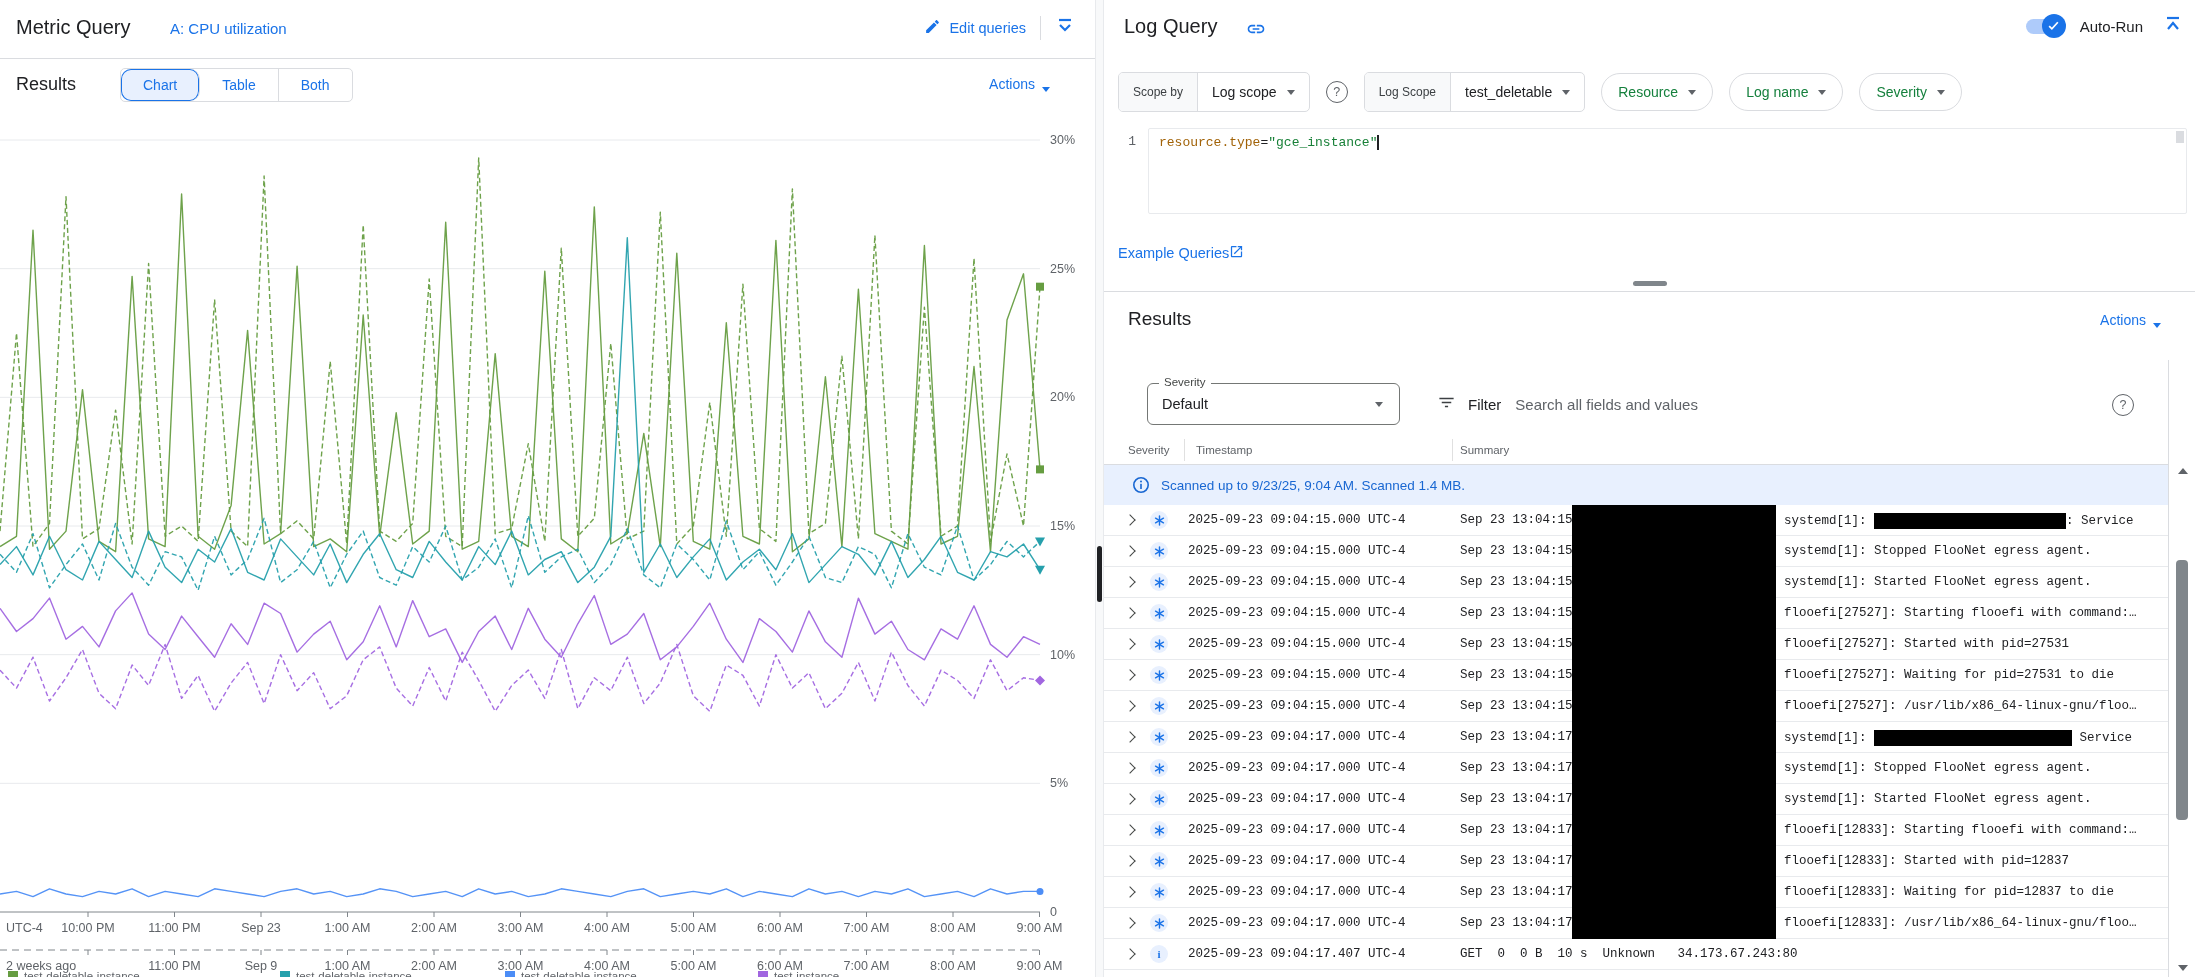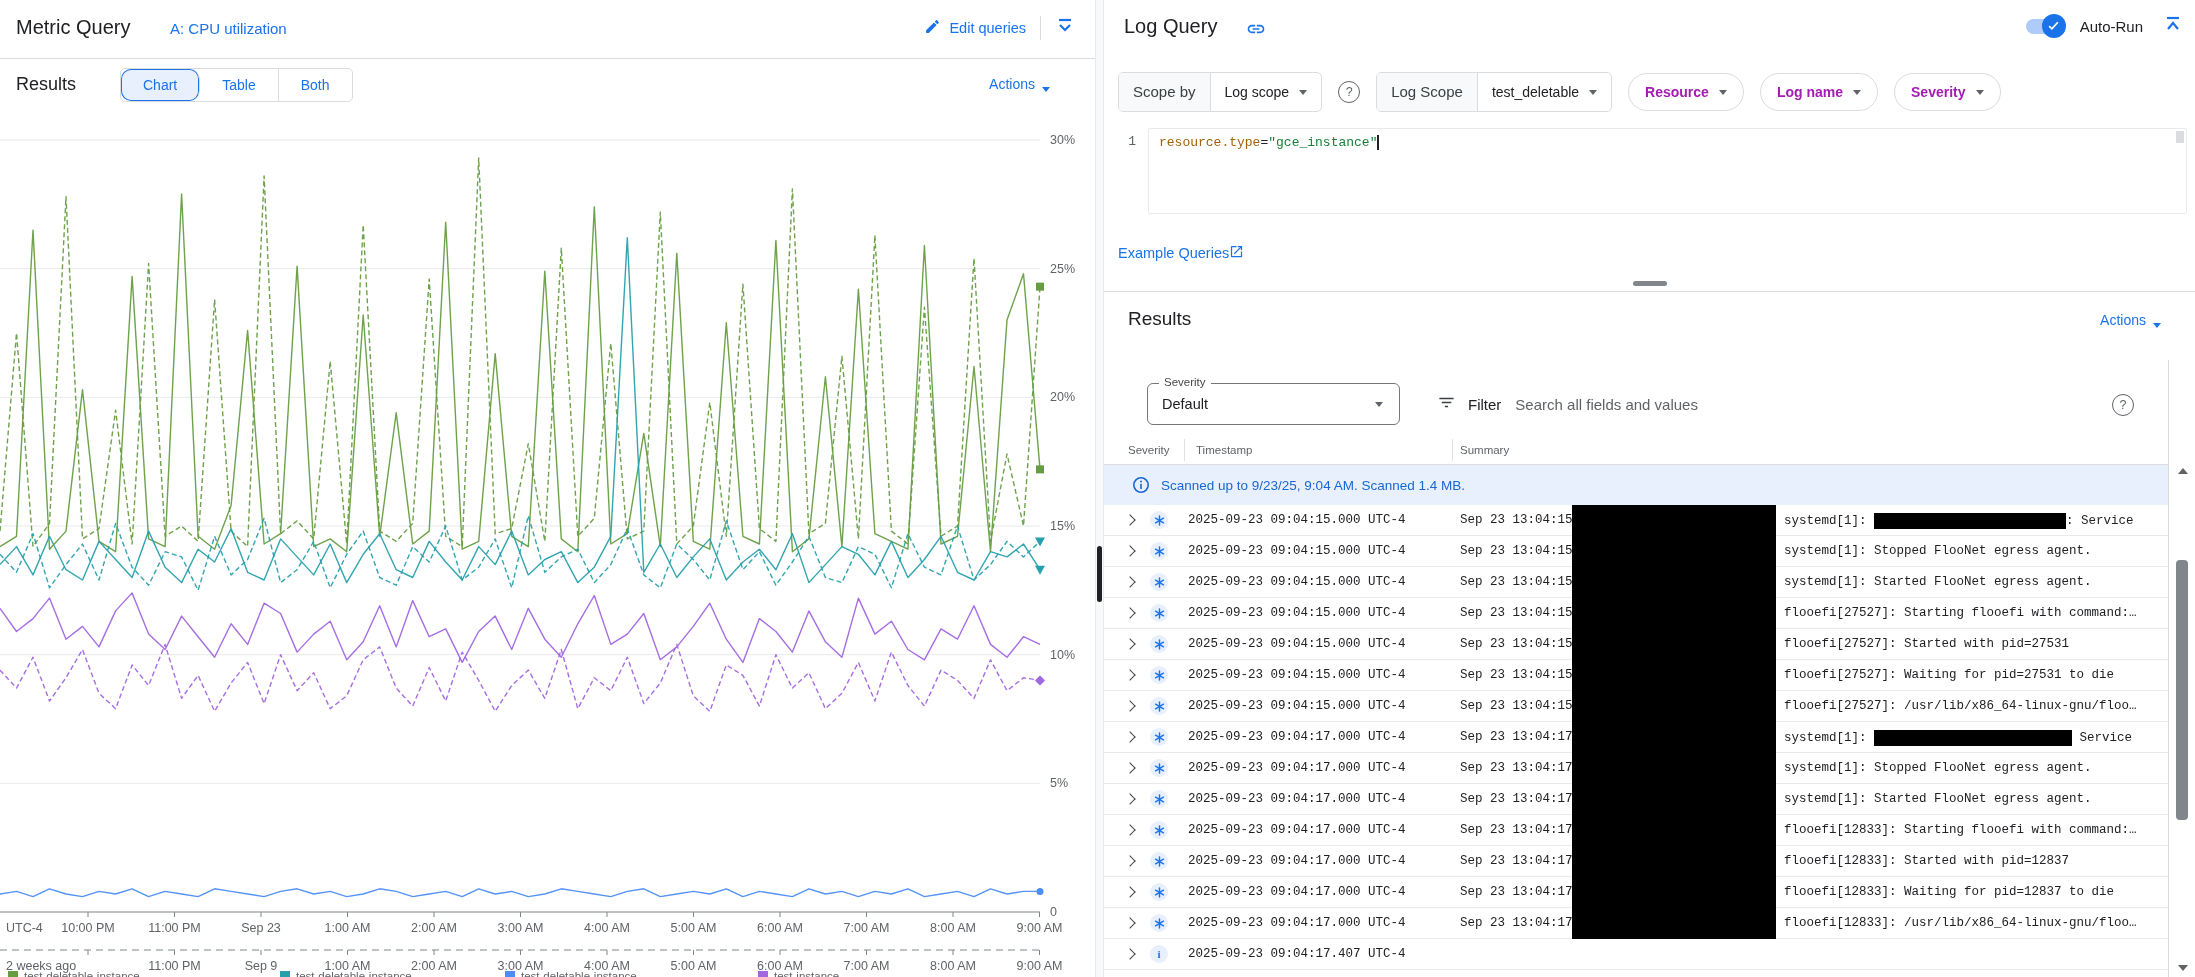"Scope by" .scope-group .g-label { font-size: 15px -> 12px }
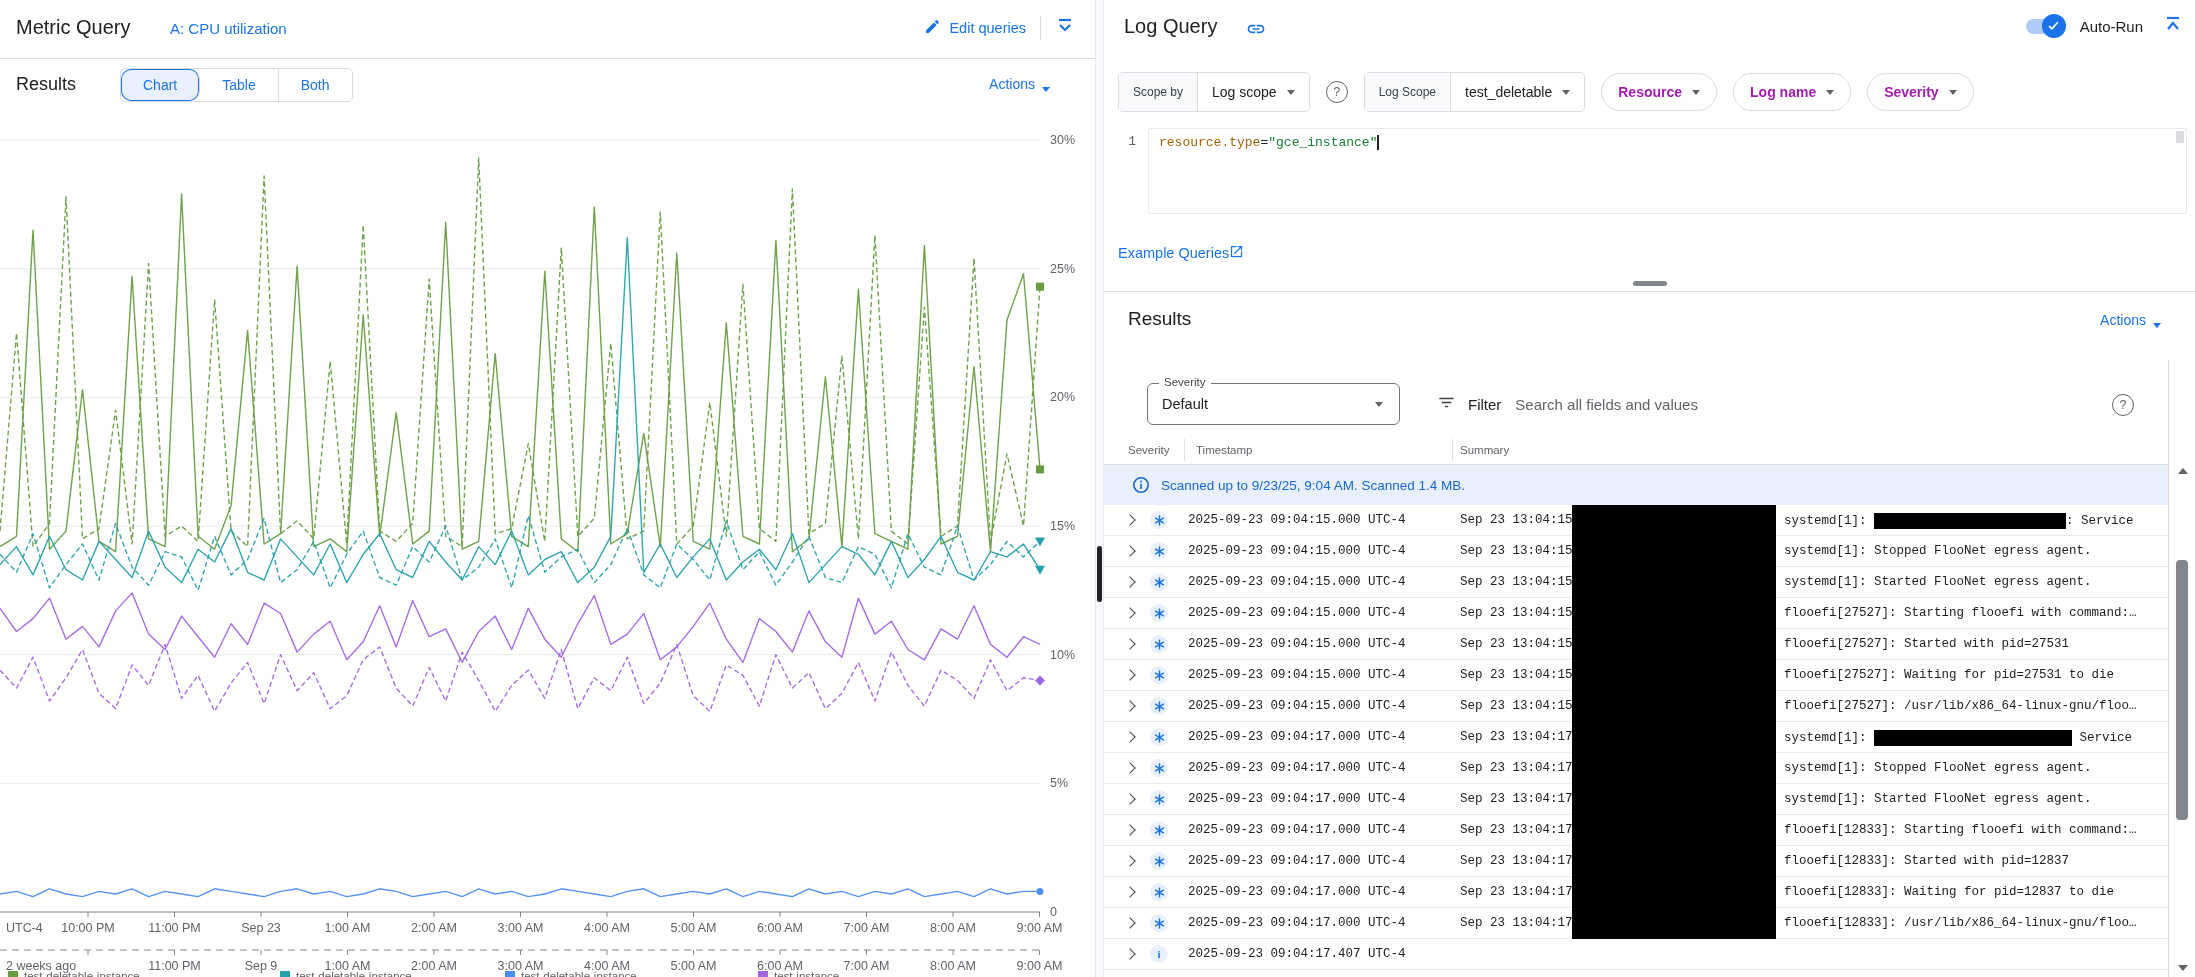"Resource" .pill { color: #a21caf -> #15803d; font-weight: bold -> none }
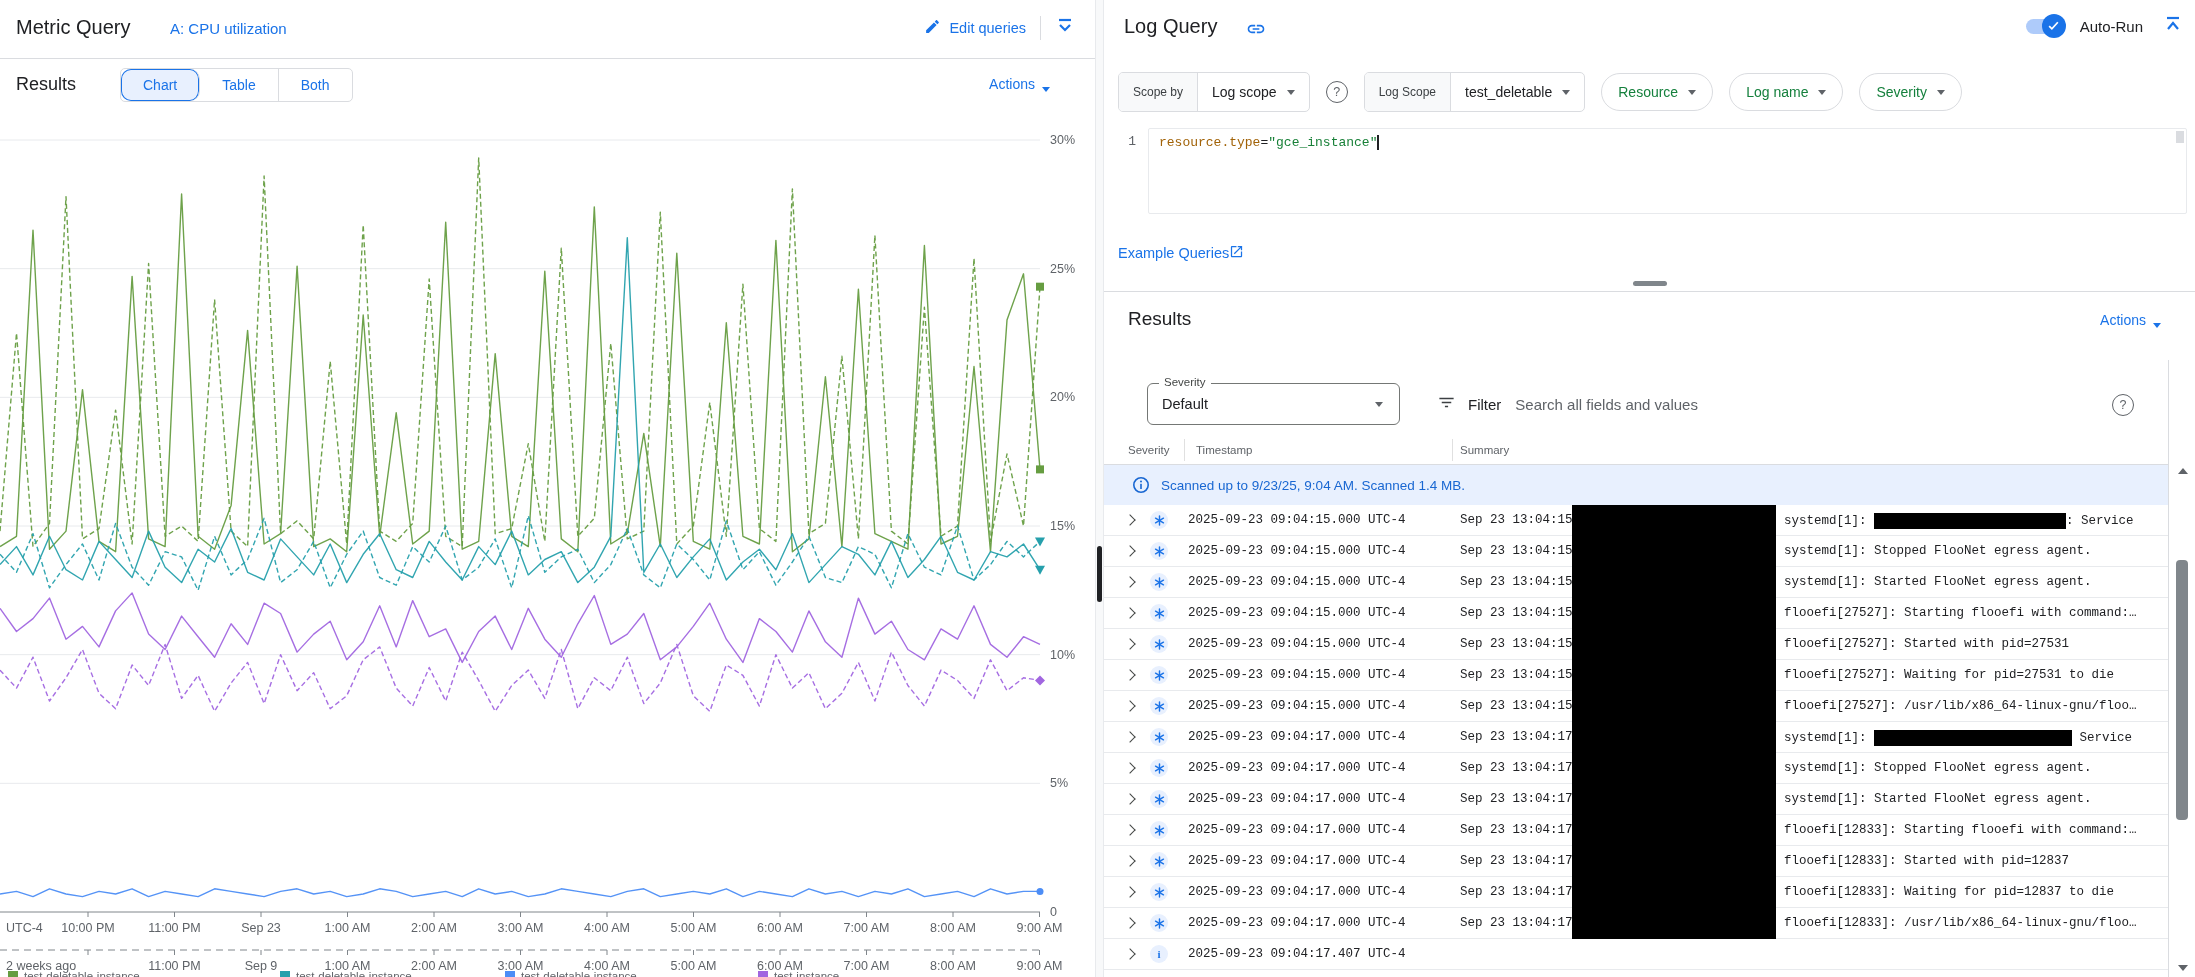"GET 0 0 B 10" span.row-summary { html: none -> <span> <span></span> <span><span>GET 0 0 B 10 s Unknown 34.173.67.243:80</span></span> </span> }
